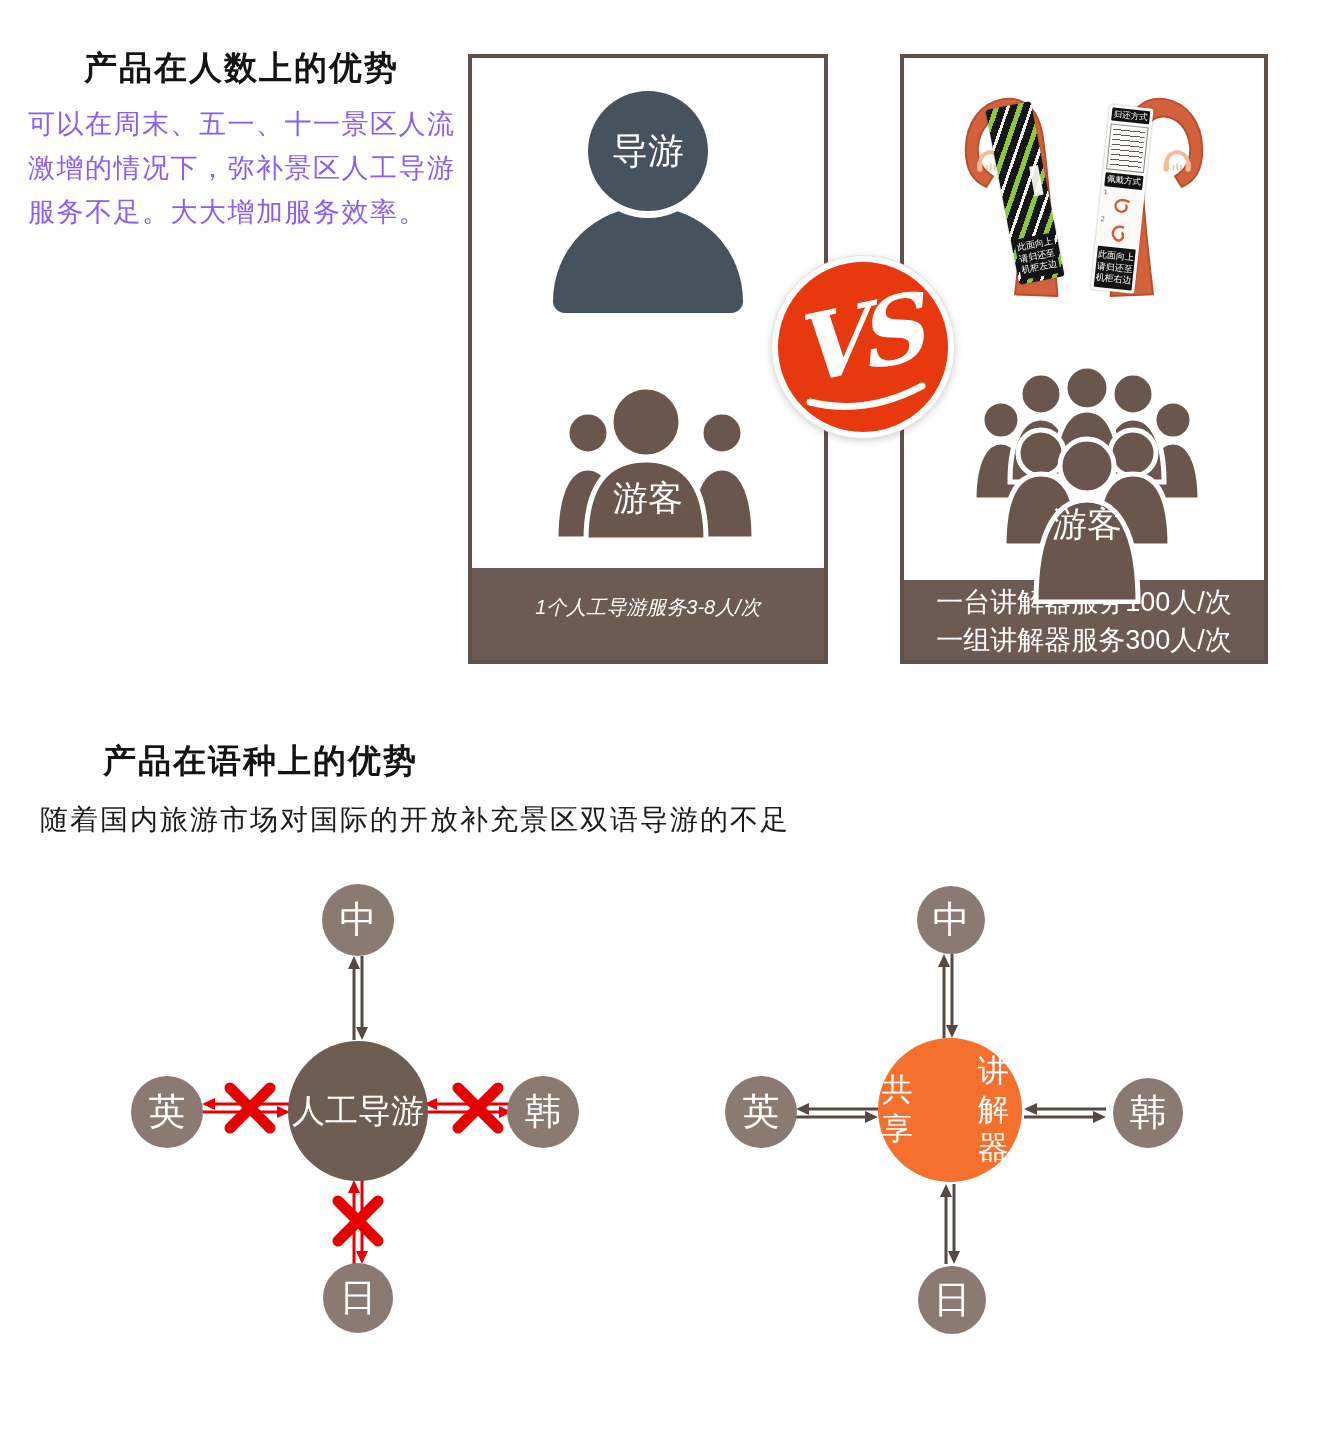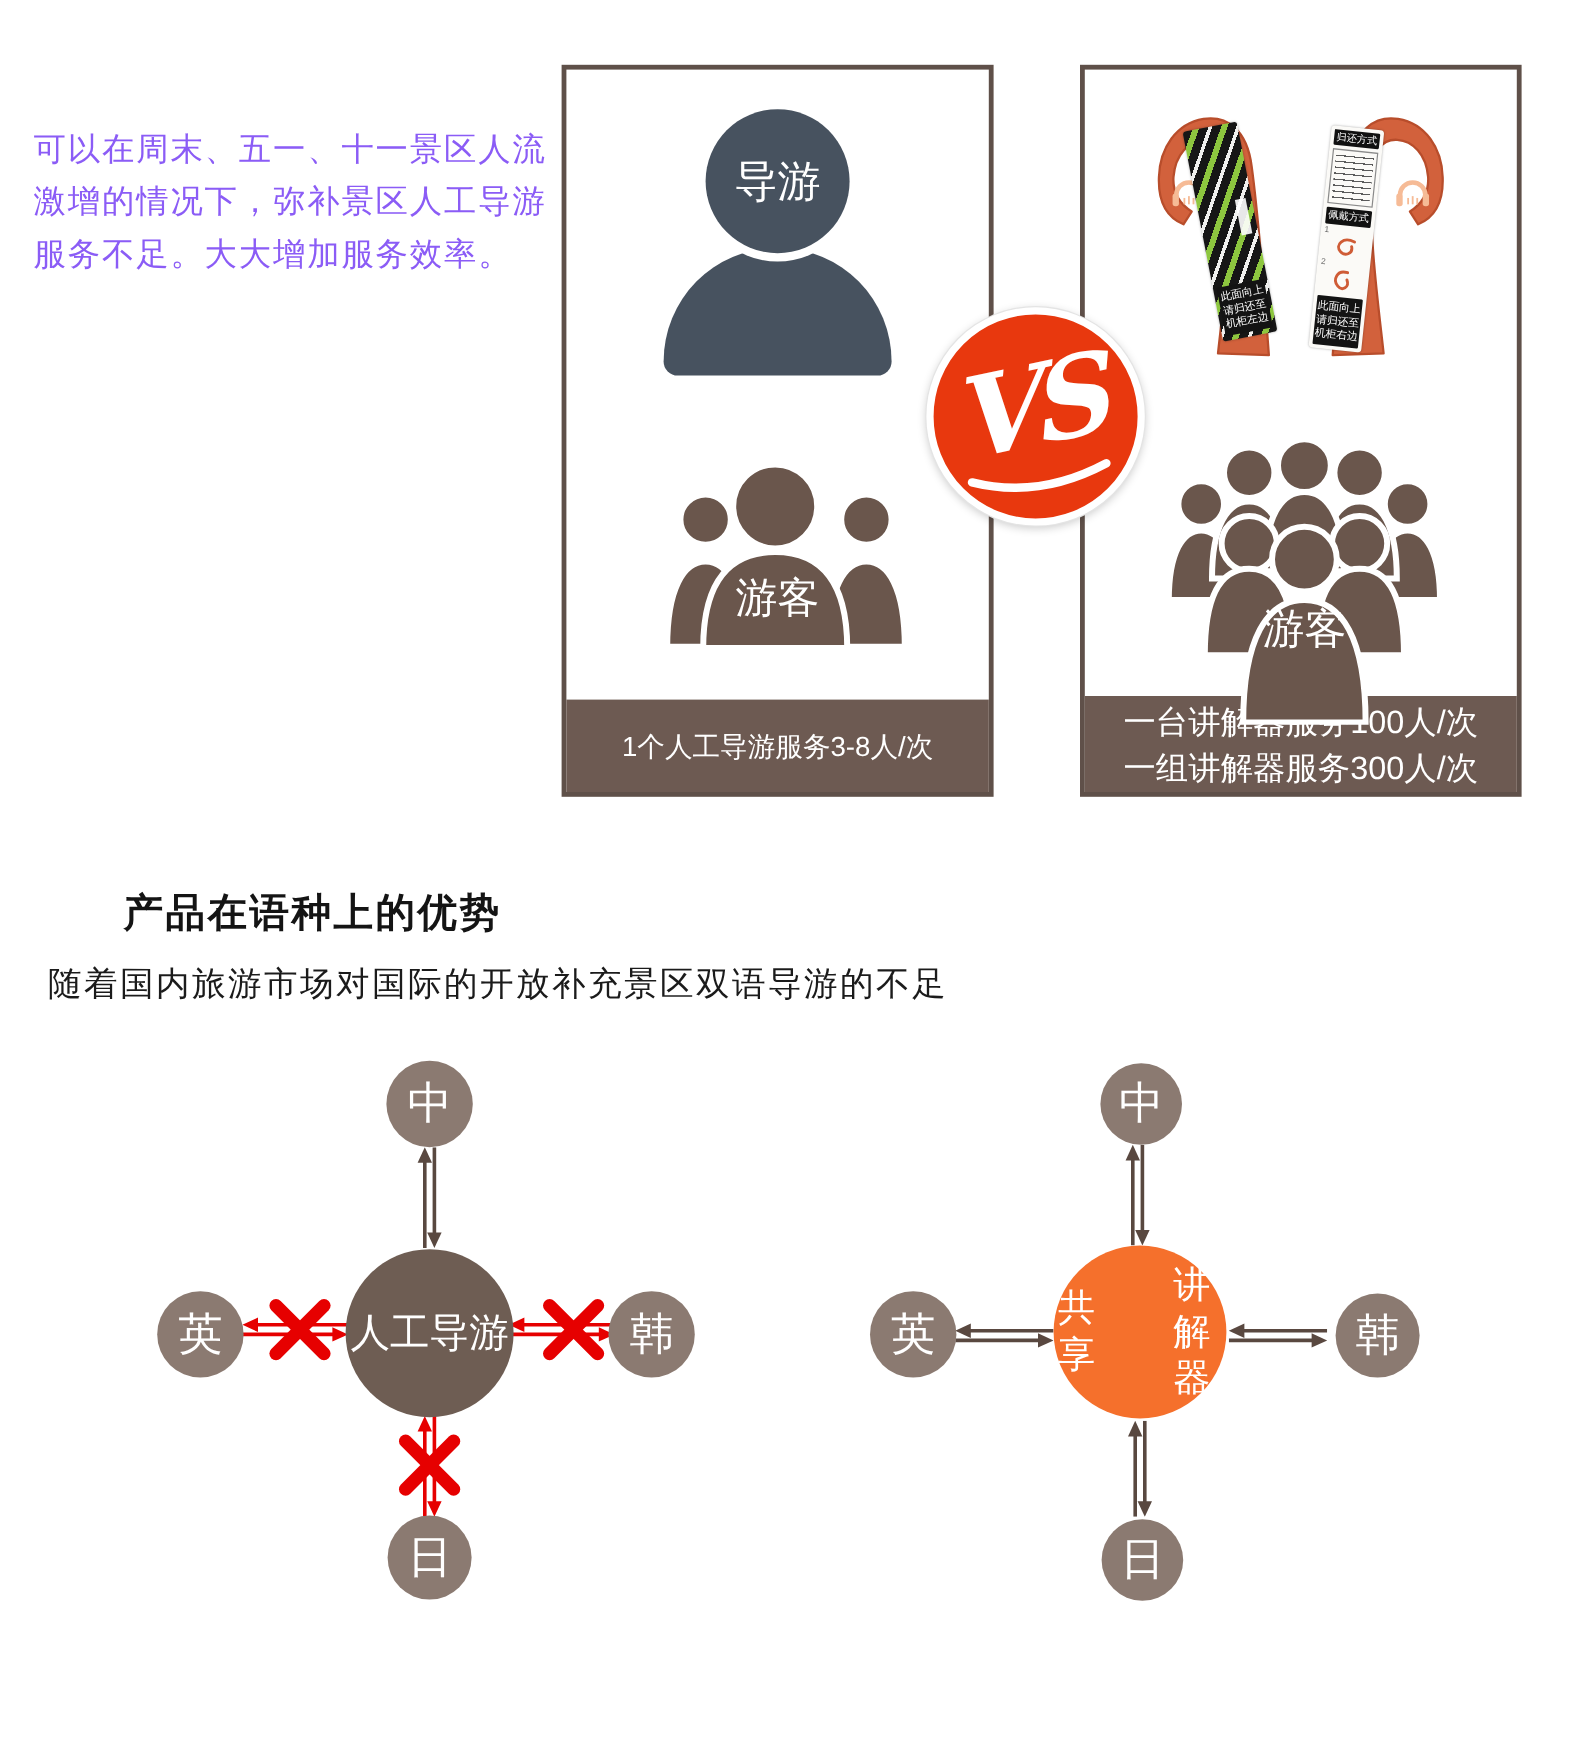"产品在人数上的优势" div.abs { html: none -> <div>产品在人数上的优势</div> }
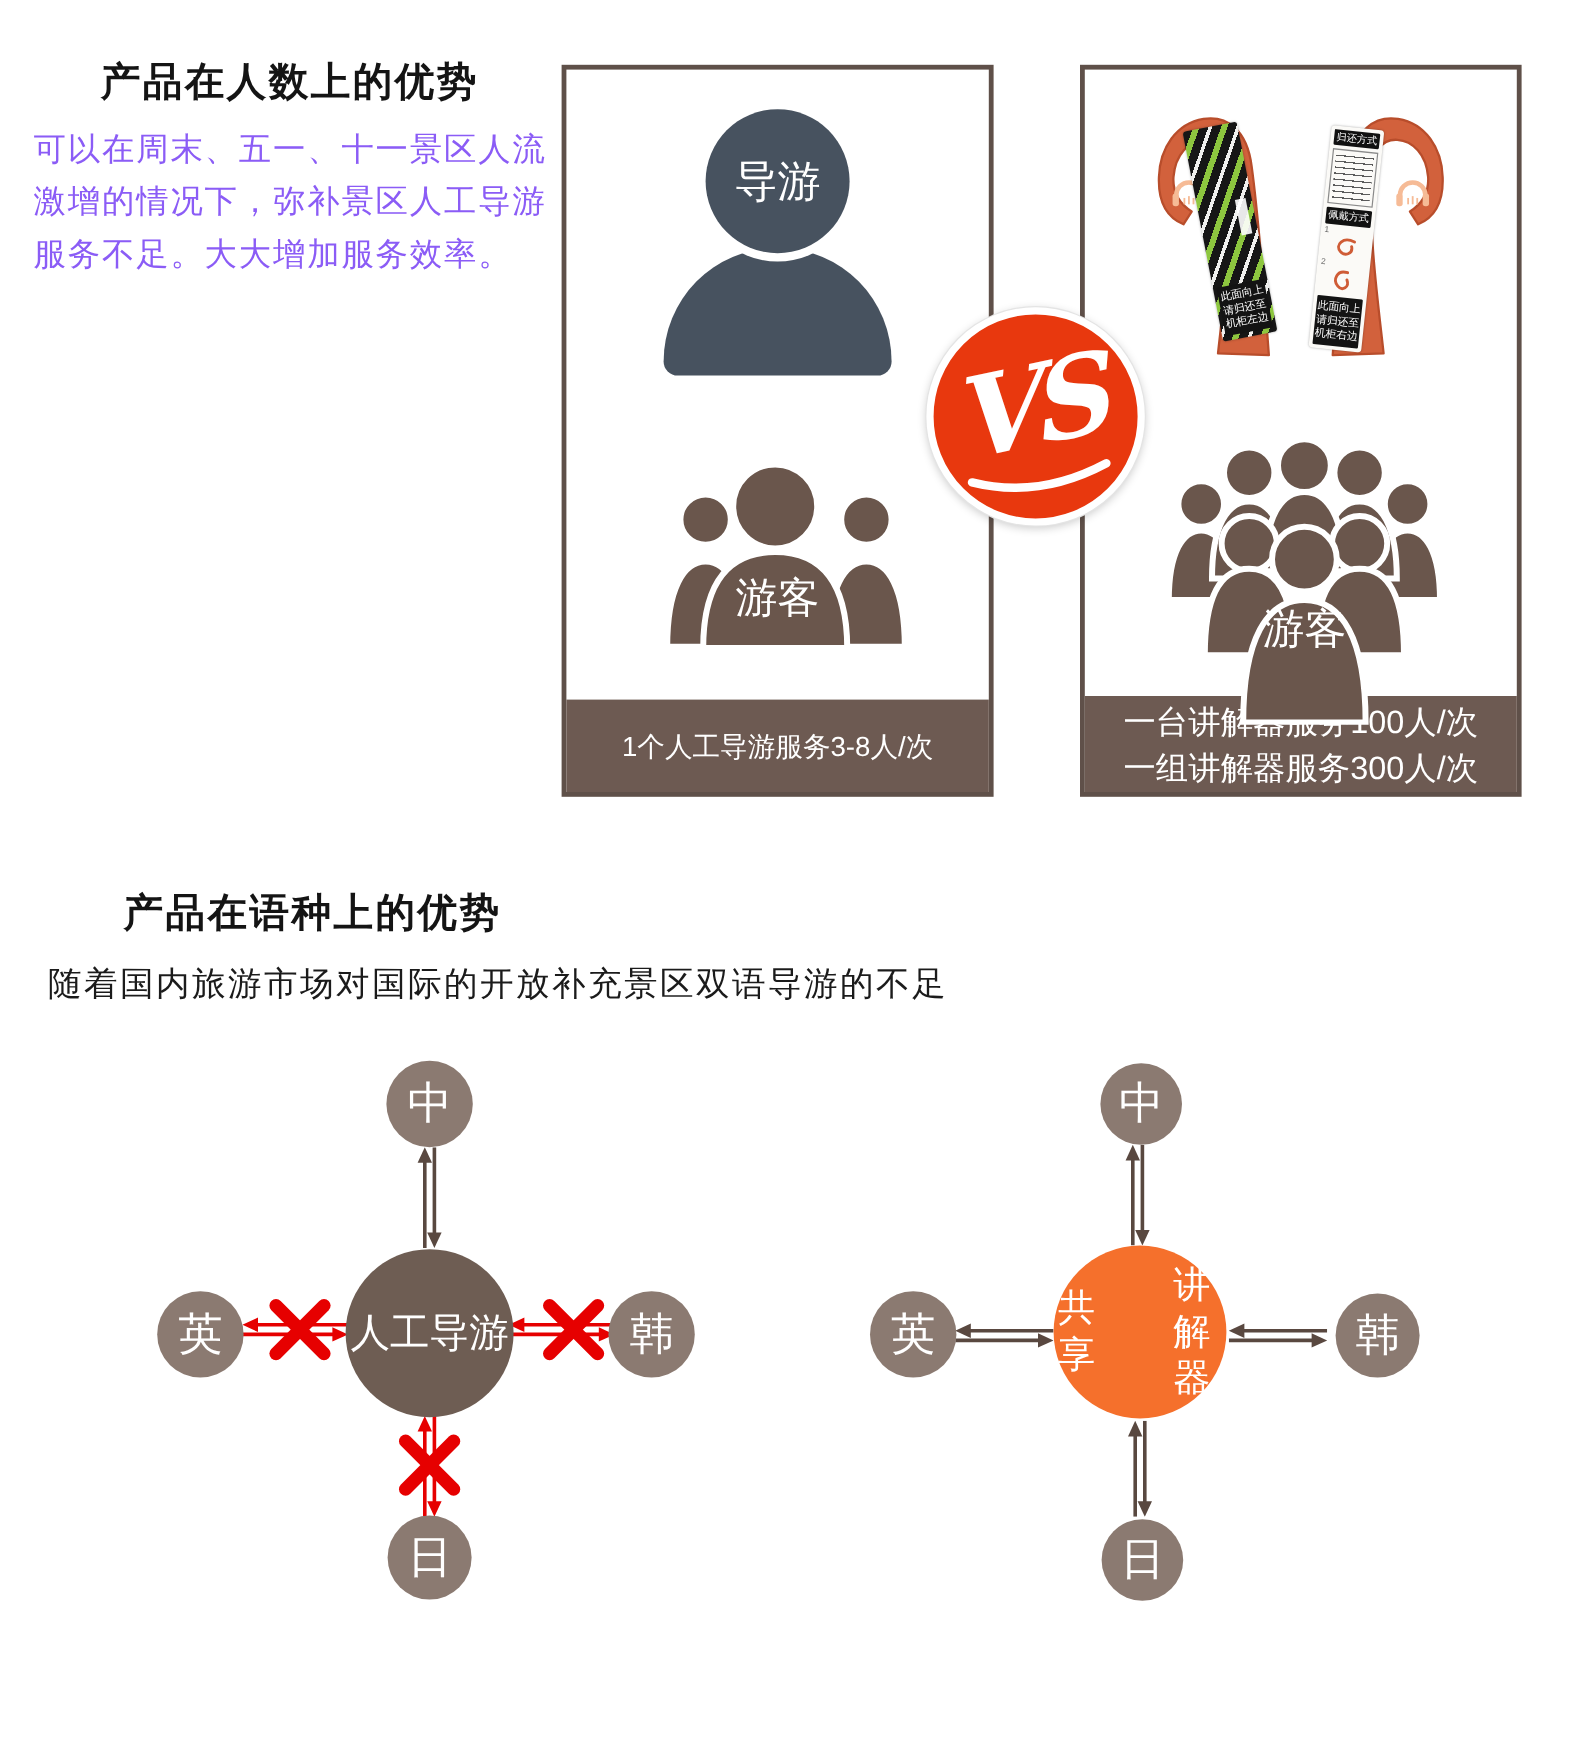"1个人工导游服务3-8人/次" .cap-one { font-size: 23px -> 20px; font-style: none -> italic; height: 77px -> 92px }
